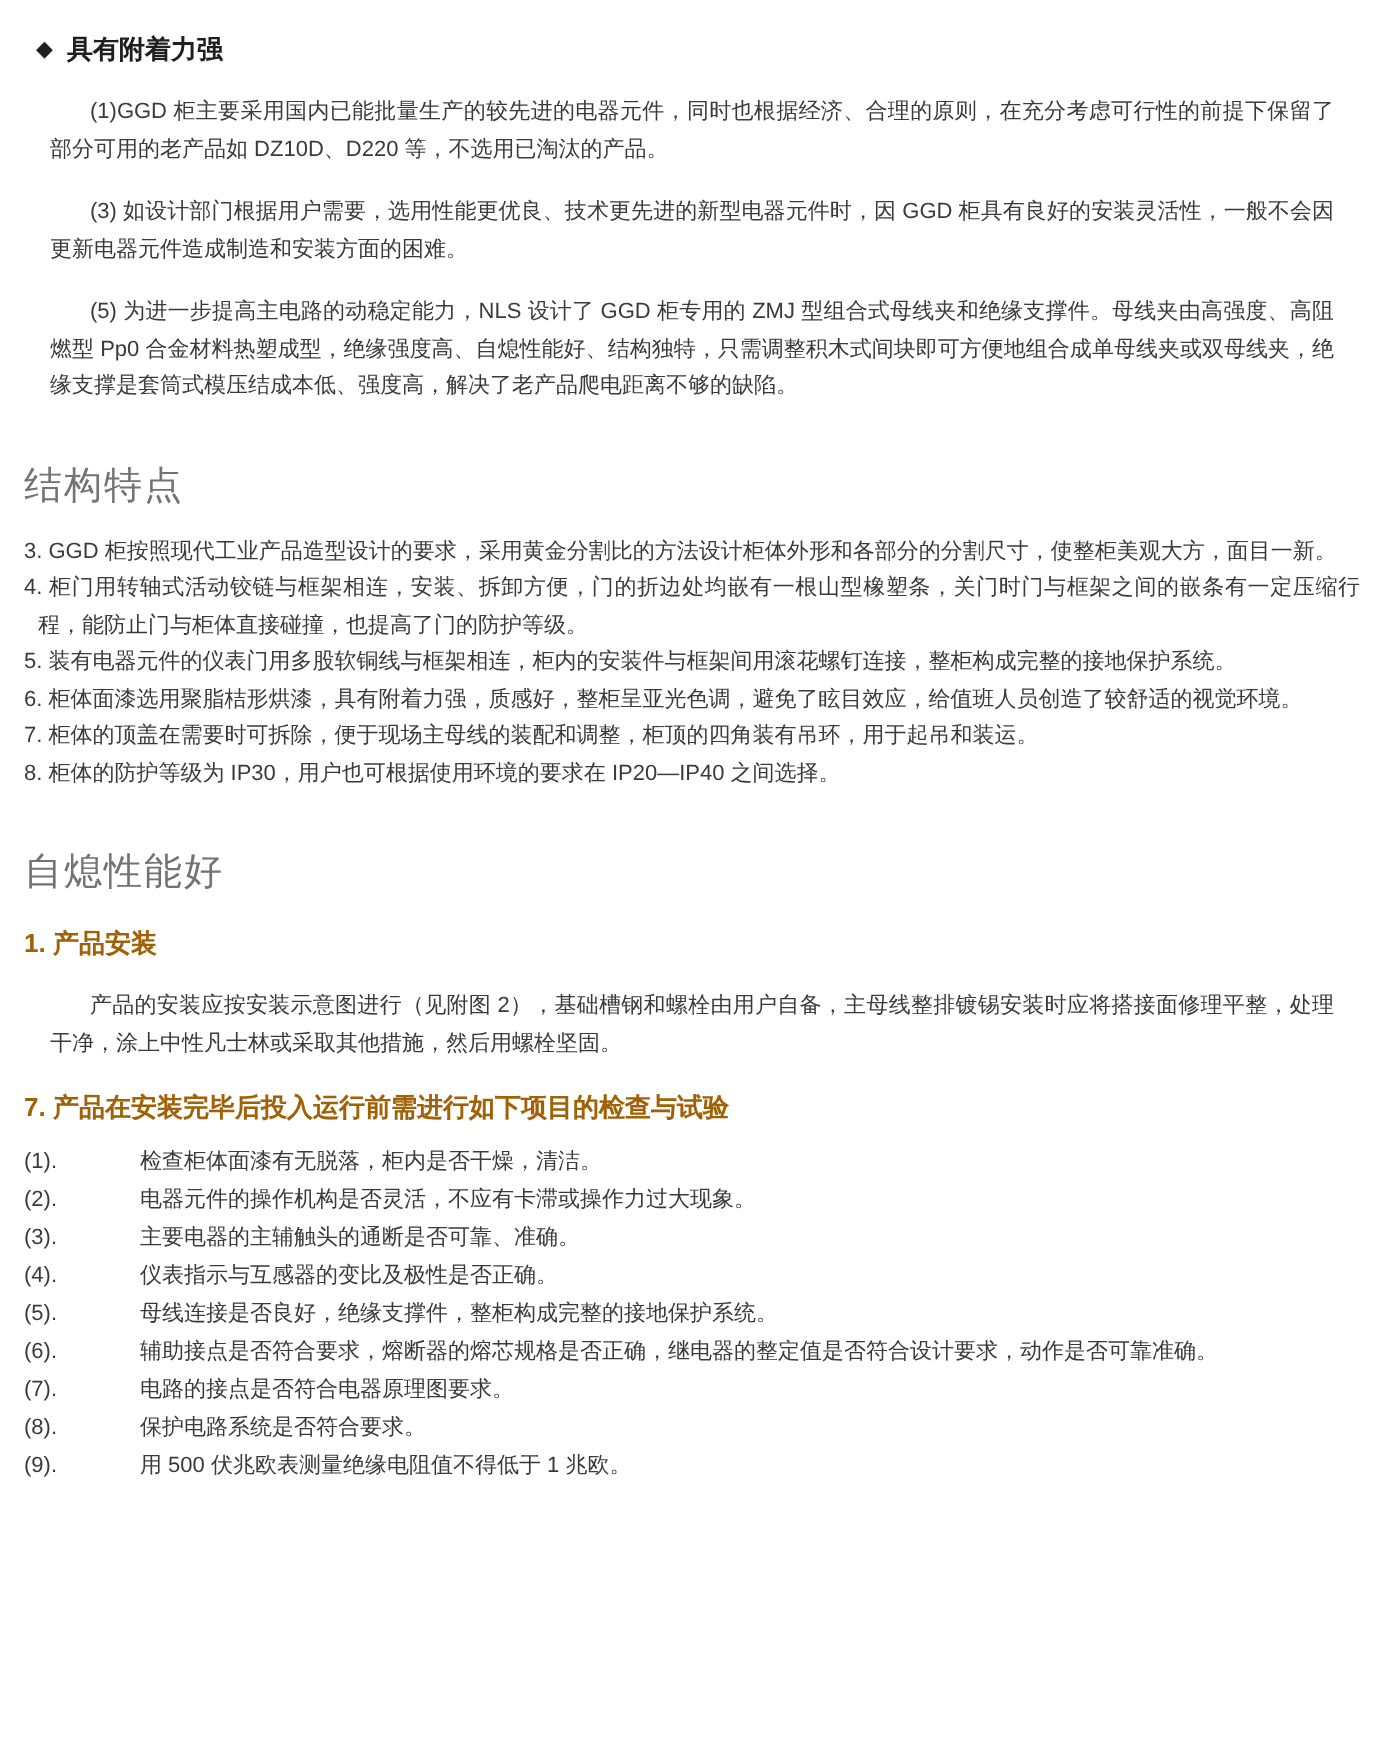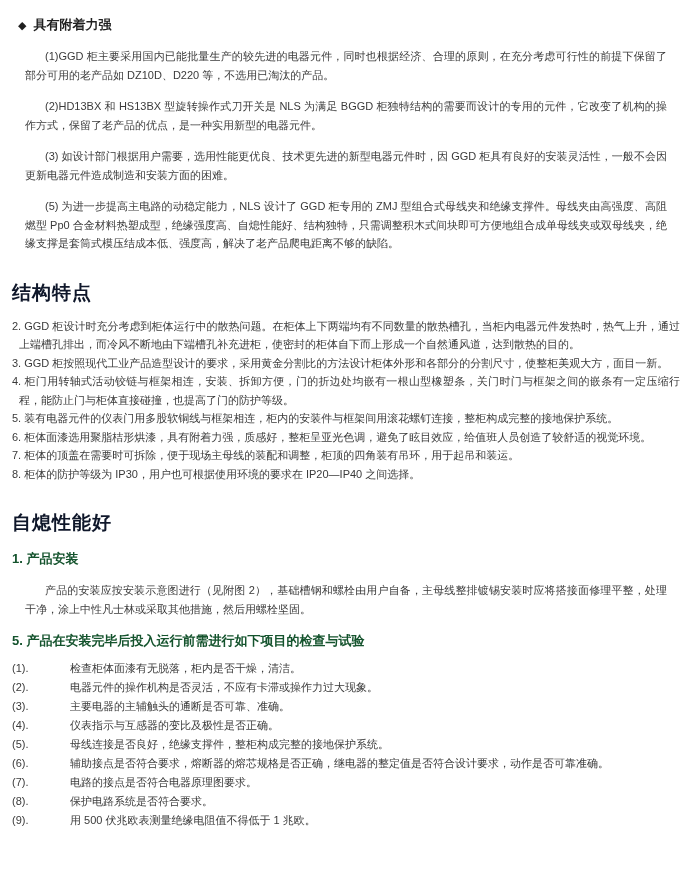"(2)HD13BX 和 HS13BX 型旋转操作式刀开关是 NLS" p.para { html: <p>(2)HD13BX 和 HS13BX 型旋转操作式刀开关是 NLS 为满足 BGGD 柜独特结构的需要而设计的专用的元件，它改变了机构的操作方式，保留了老产品的优点，是一种实用新型的电器元件。</p> -> none }
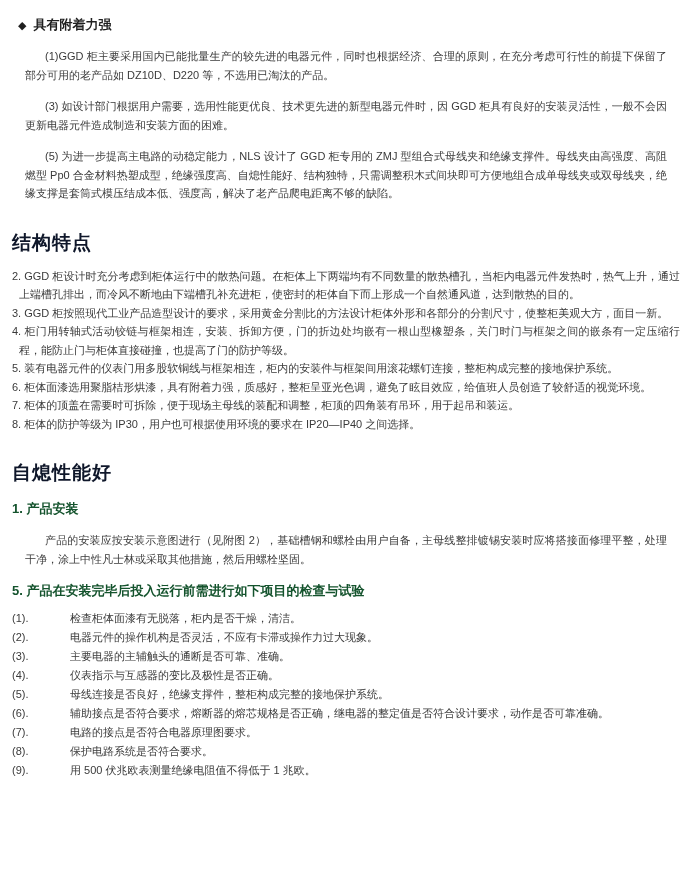"结构特点" .gray-heading { color: #0f172a -> #737373; font-weight: bold -> normal }
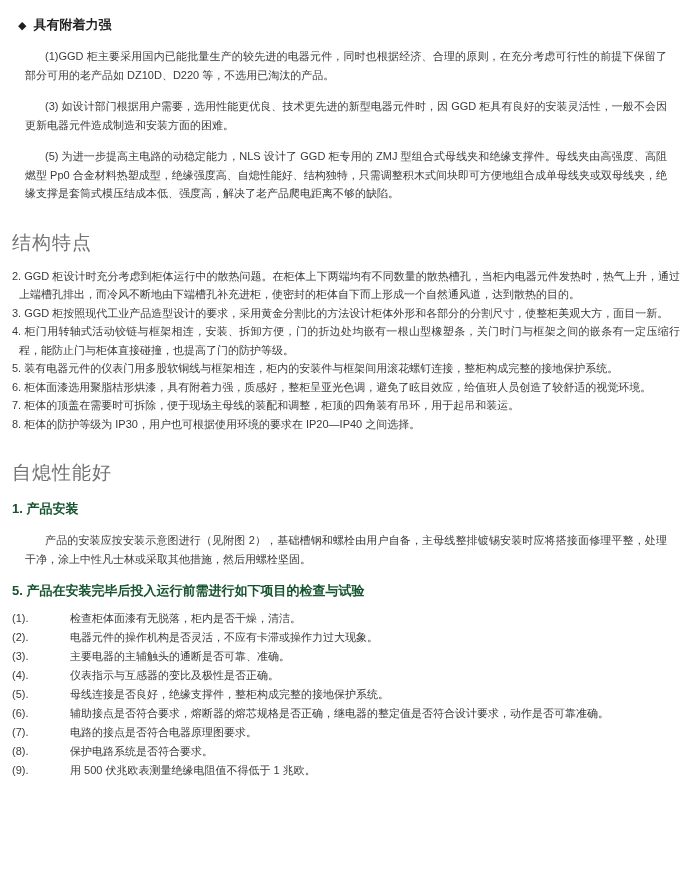"2. GGD" p.item { html: <p>2. GGD 柜设计时充分考虑到柜体运行中的散热问题。在柜体上下两端均有不同数量的散热槽孔，当柜内电器元件发热时，热气上升，通过上端槽孔排出，而冷风不断地由下端槽孔补充进柜，使密封的柜体自下而上形成一个自然通风道，达到散热的目的。</p> -> none }
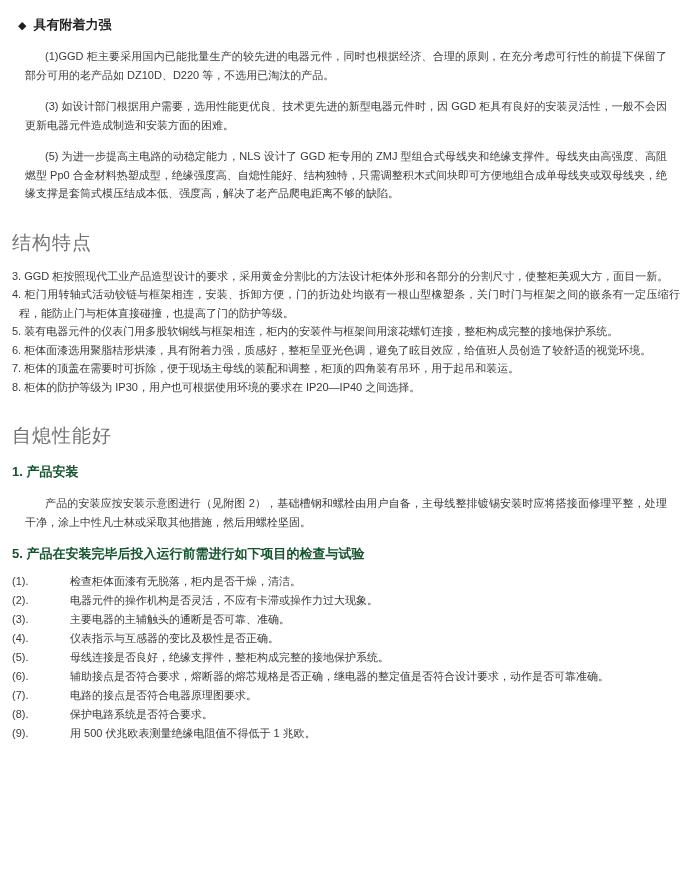"1. 产品安装" .sub-title { color: #14532d -> #a16207 }
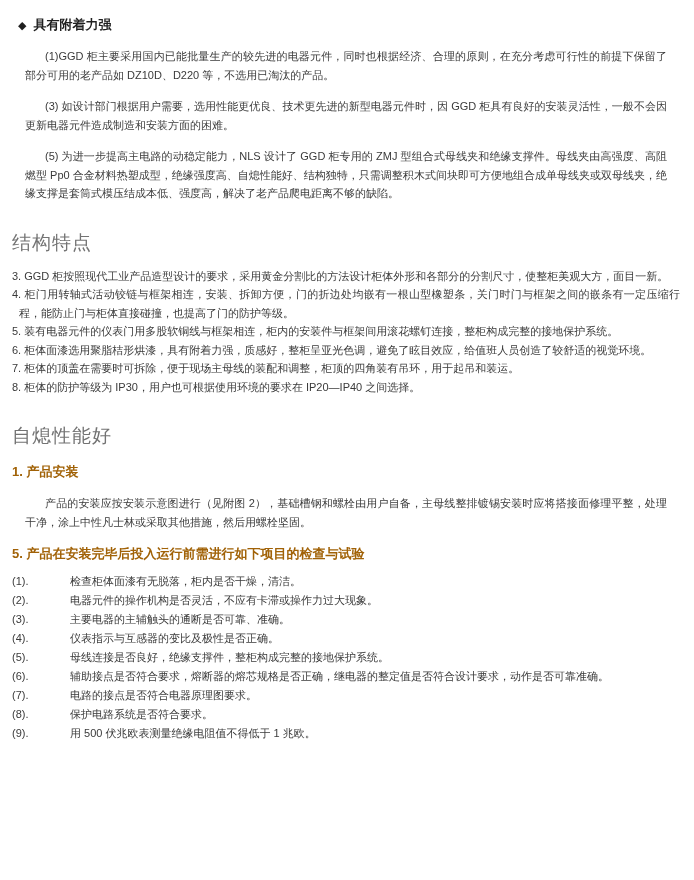"5. 产品在安装完毕后投入运行前需进行如下项目的检查与试验" div.sub-title { text: 5 -> 7 }
